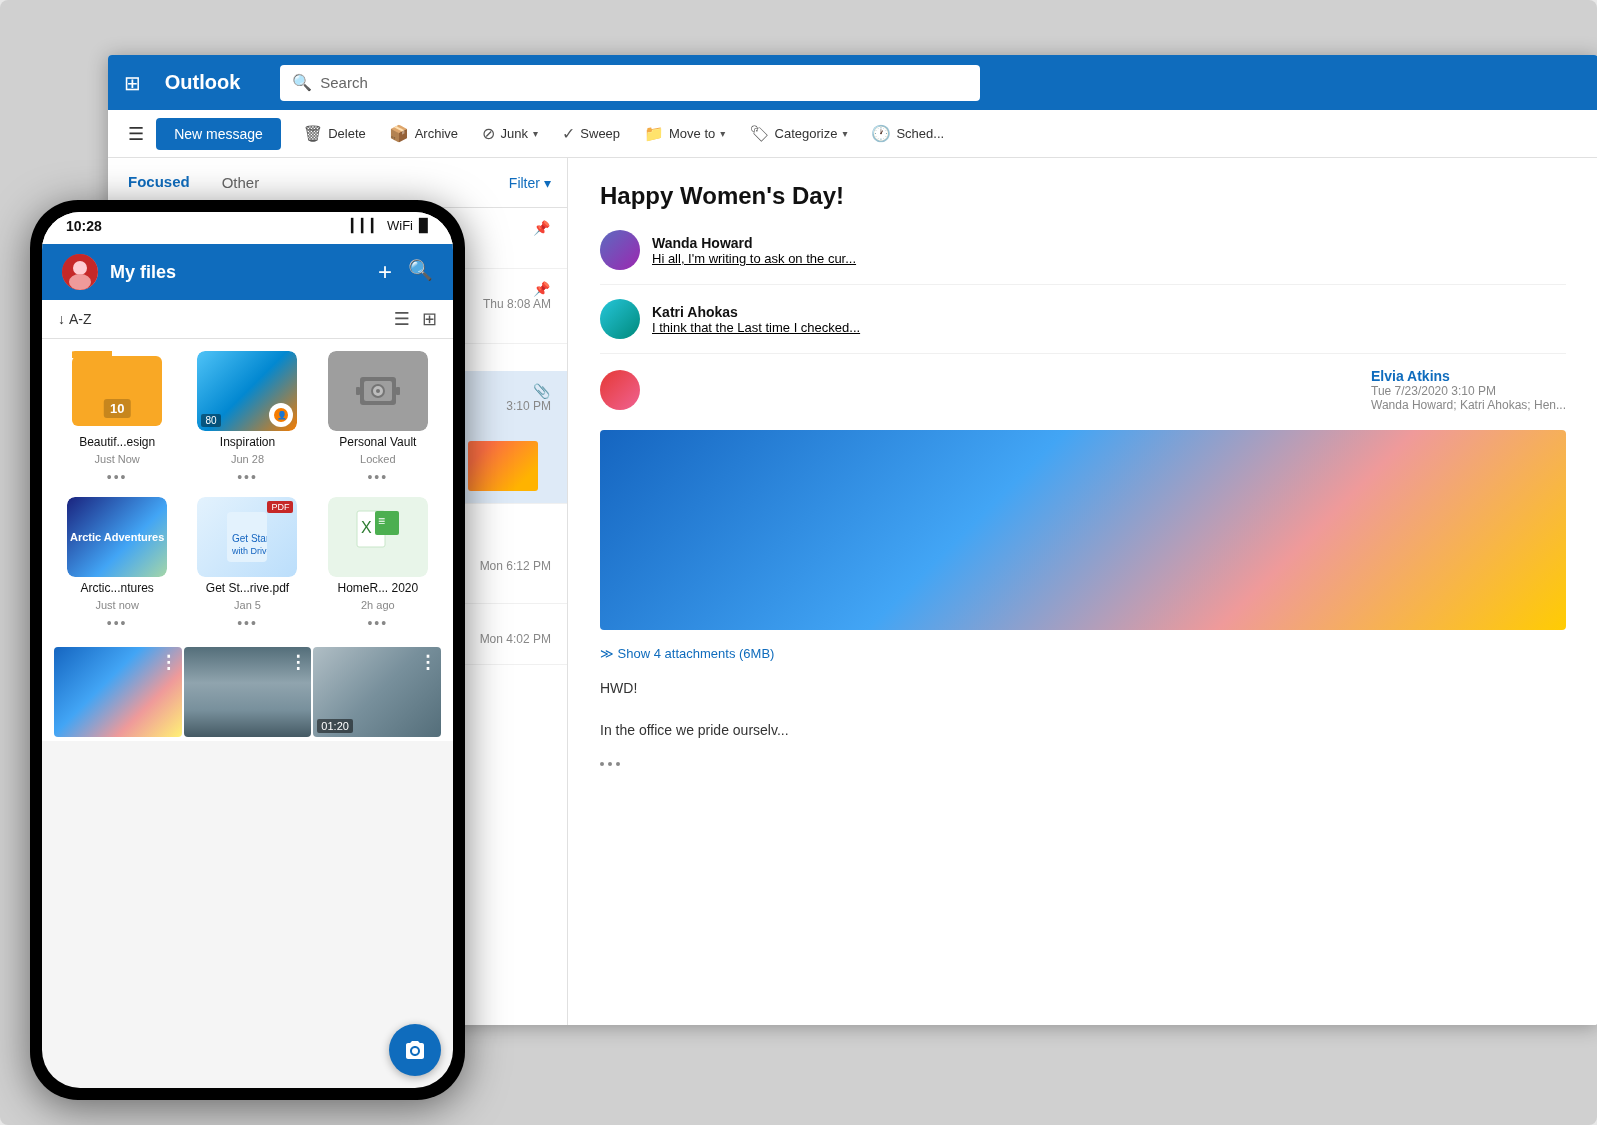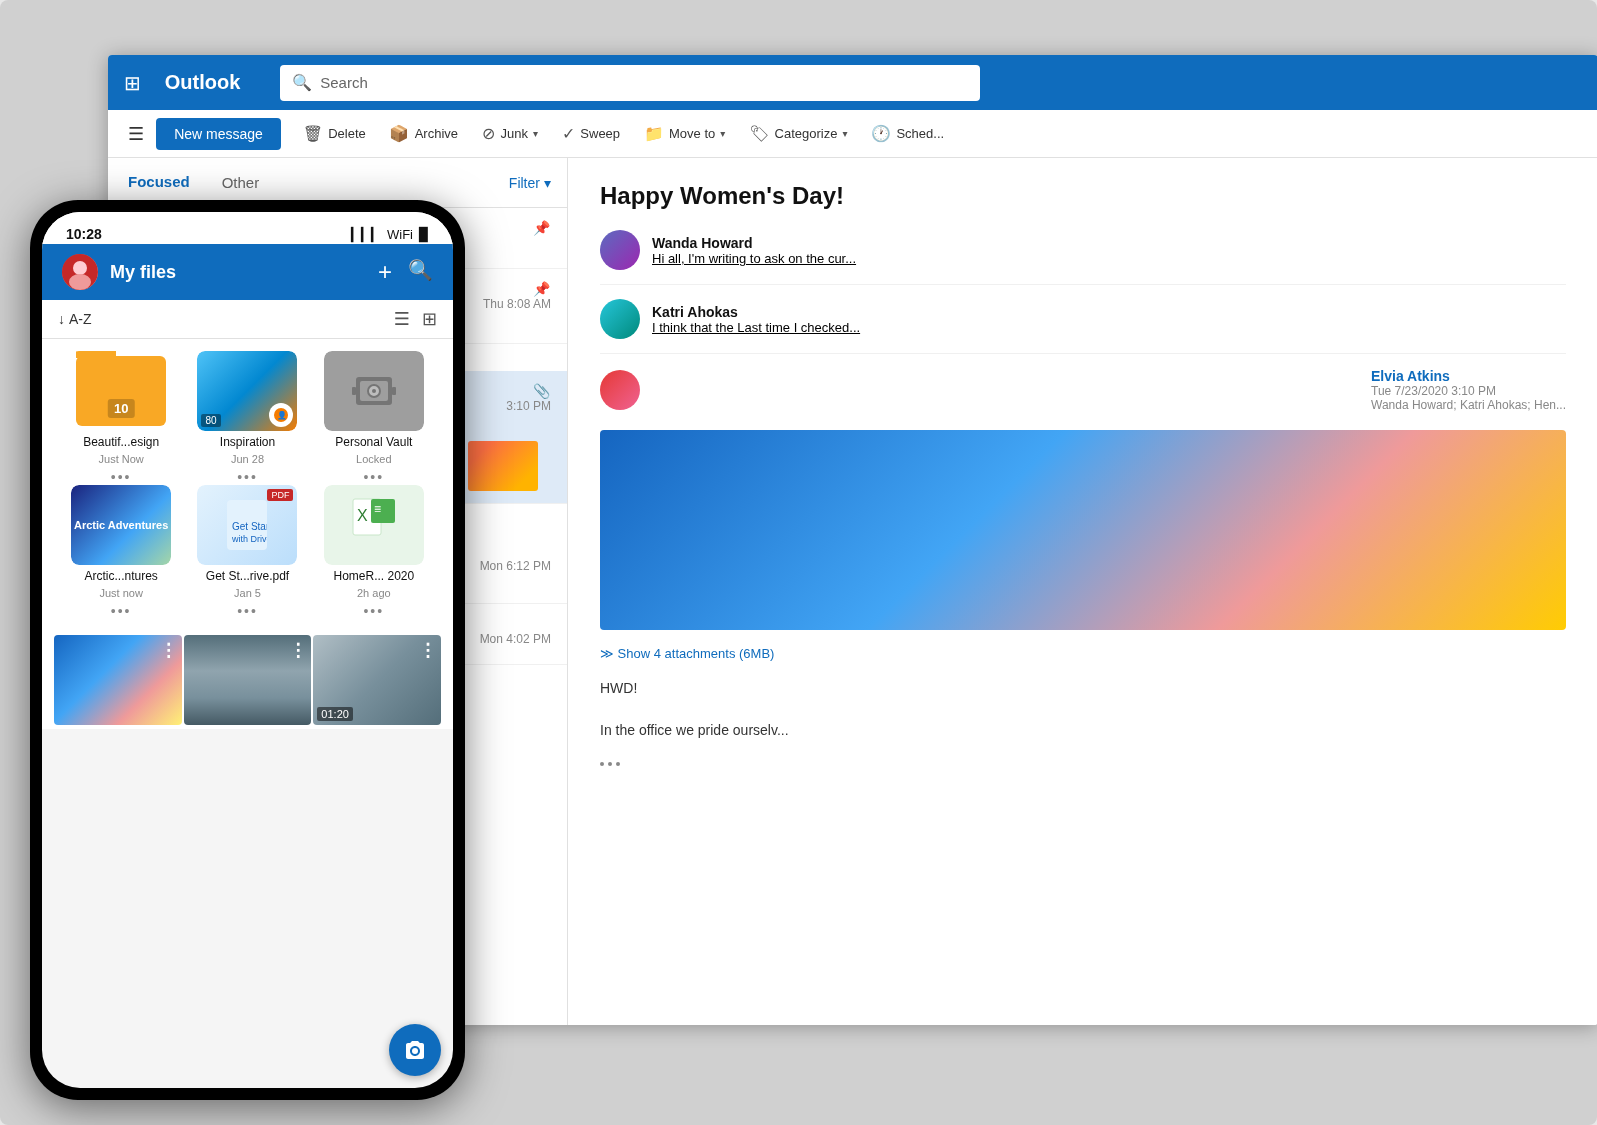"10:28" .phone-status-bar { align-items: center -> flex-start; padding: 16px 24px 4px -> 6px 24px 4px }
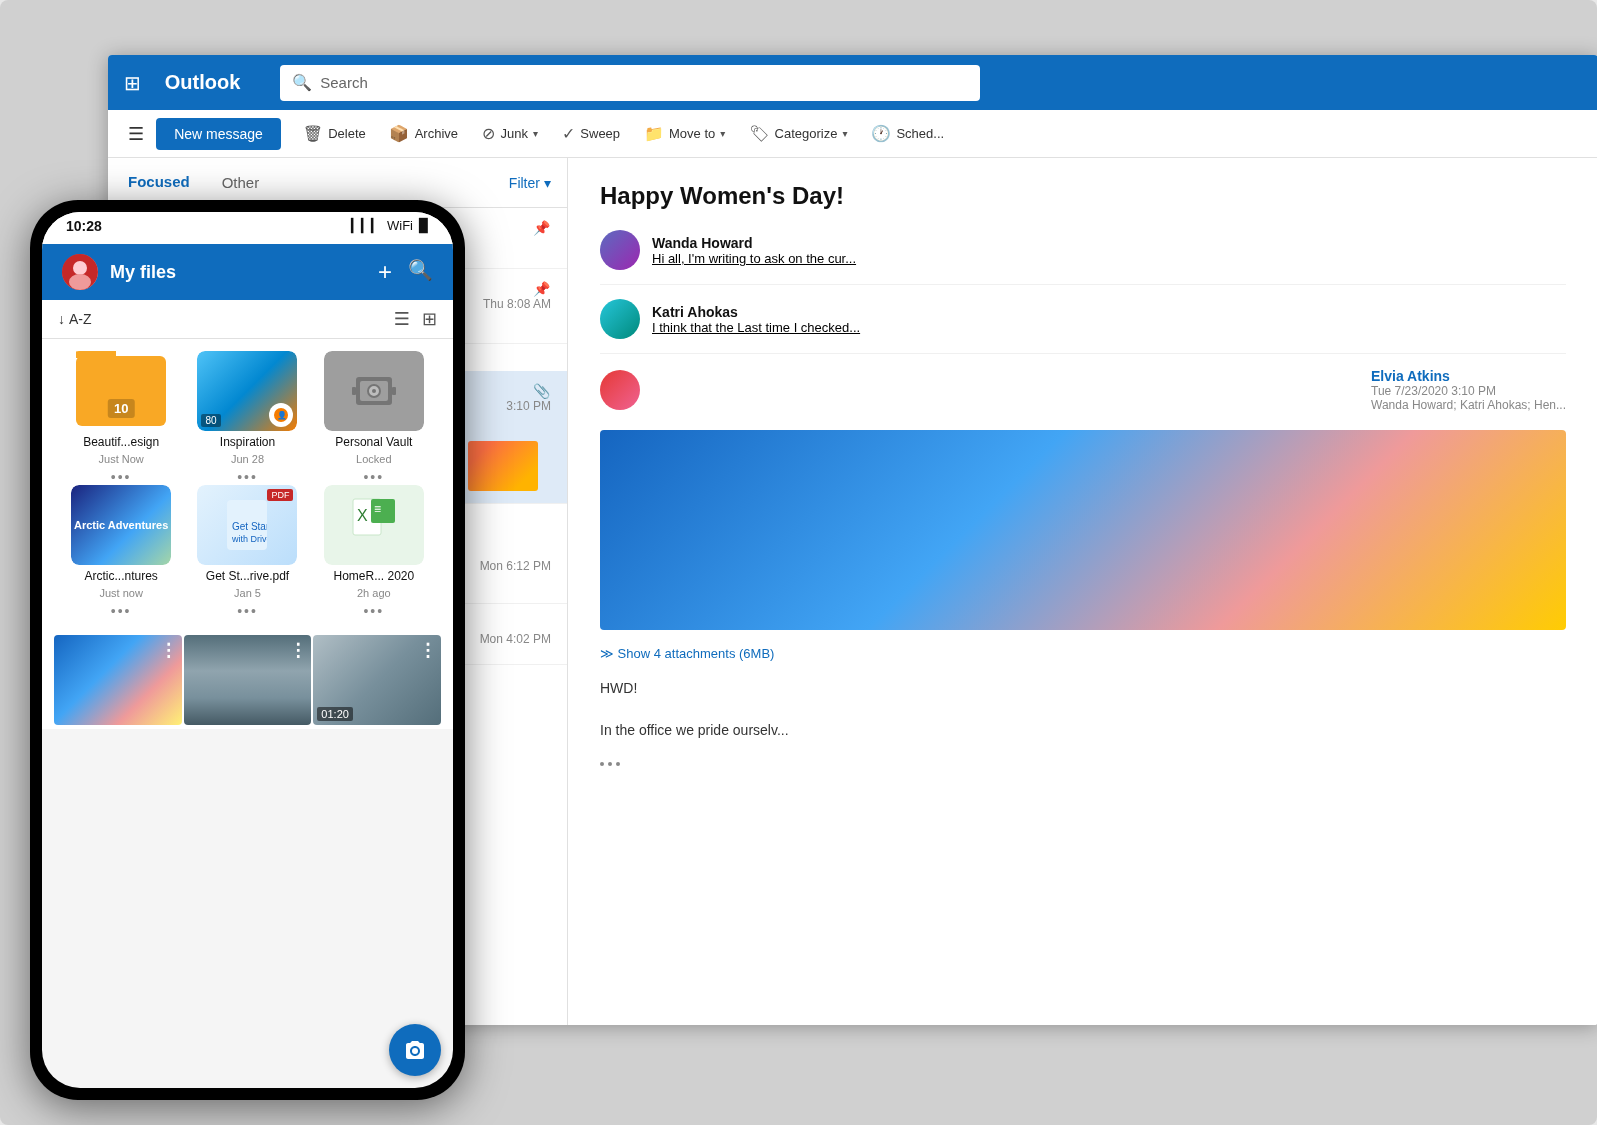"10" .file-grid { gap: none -> 12px }
